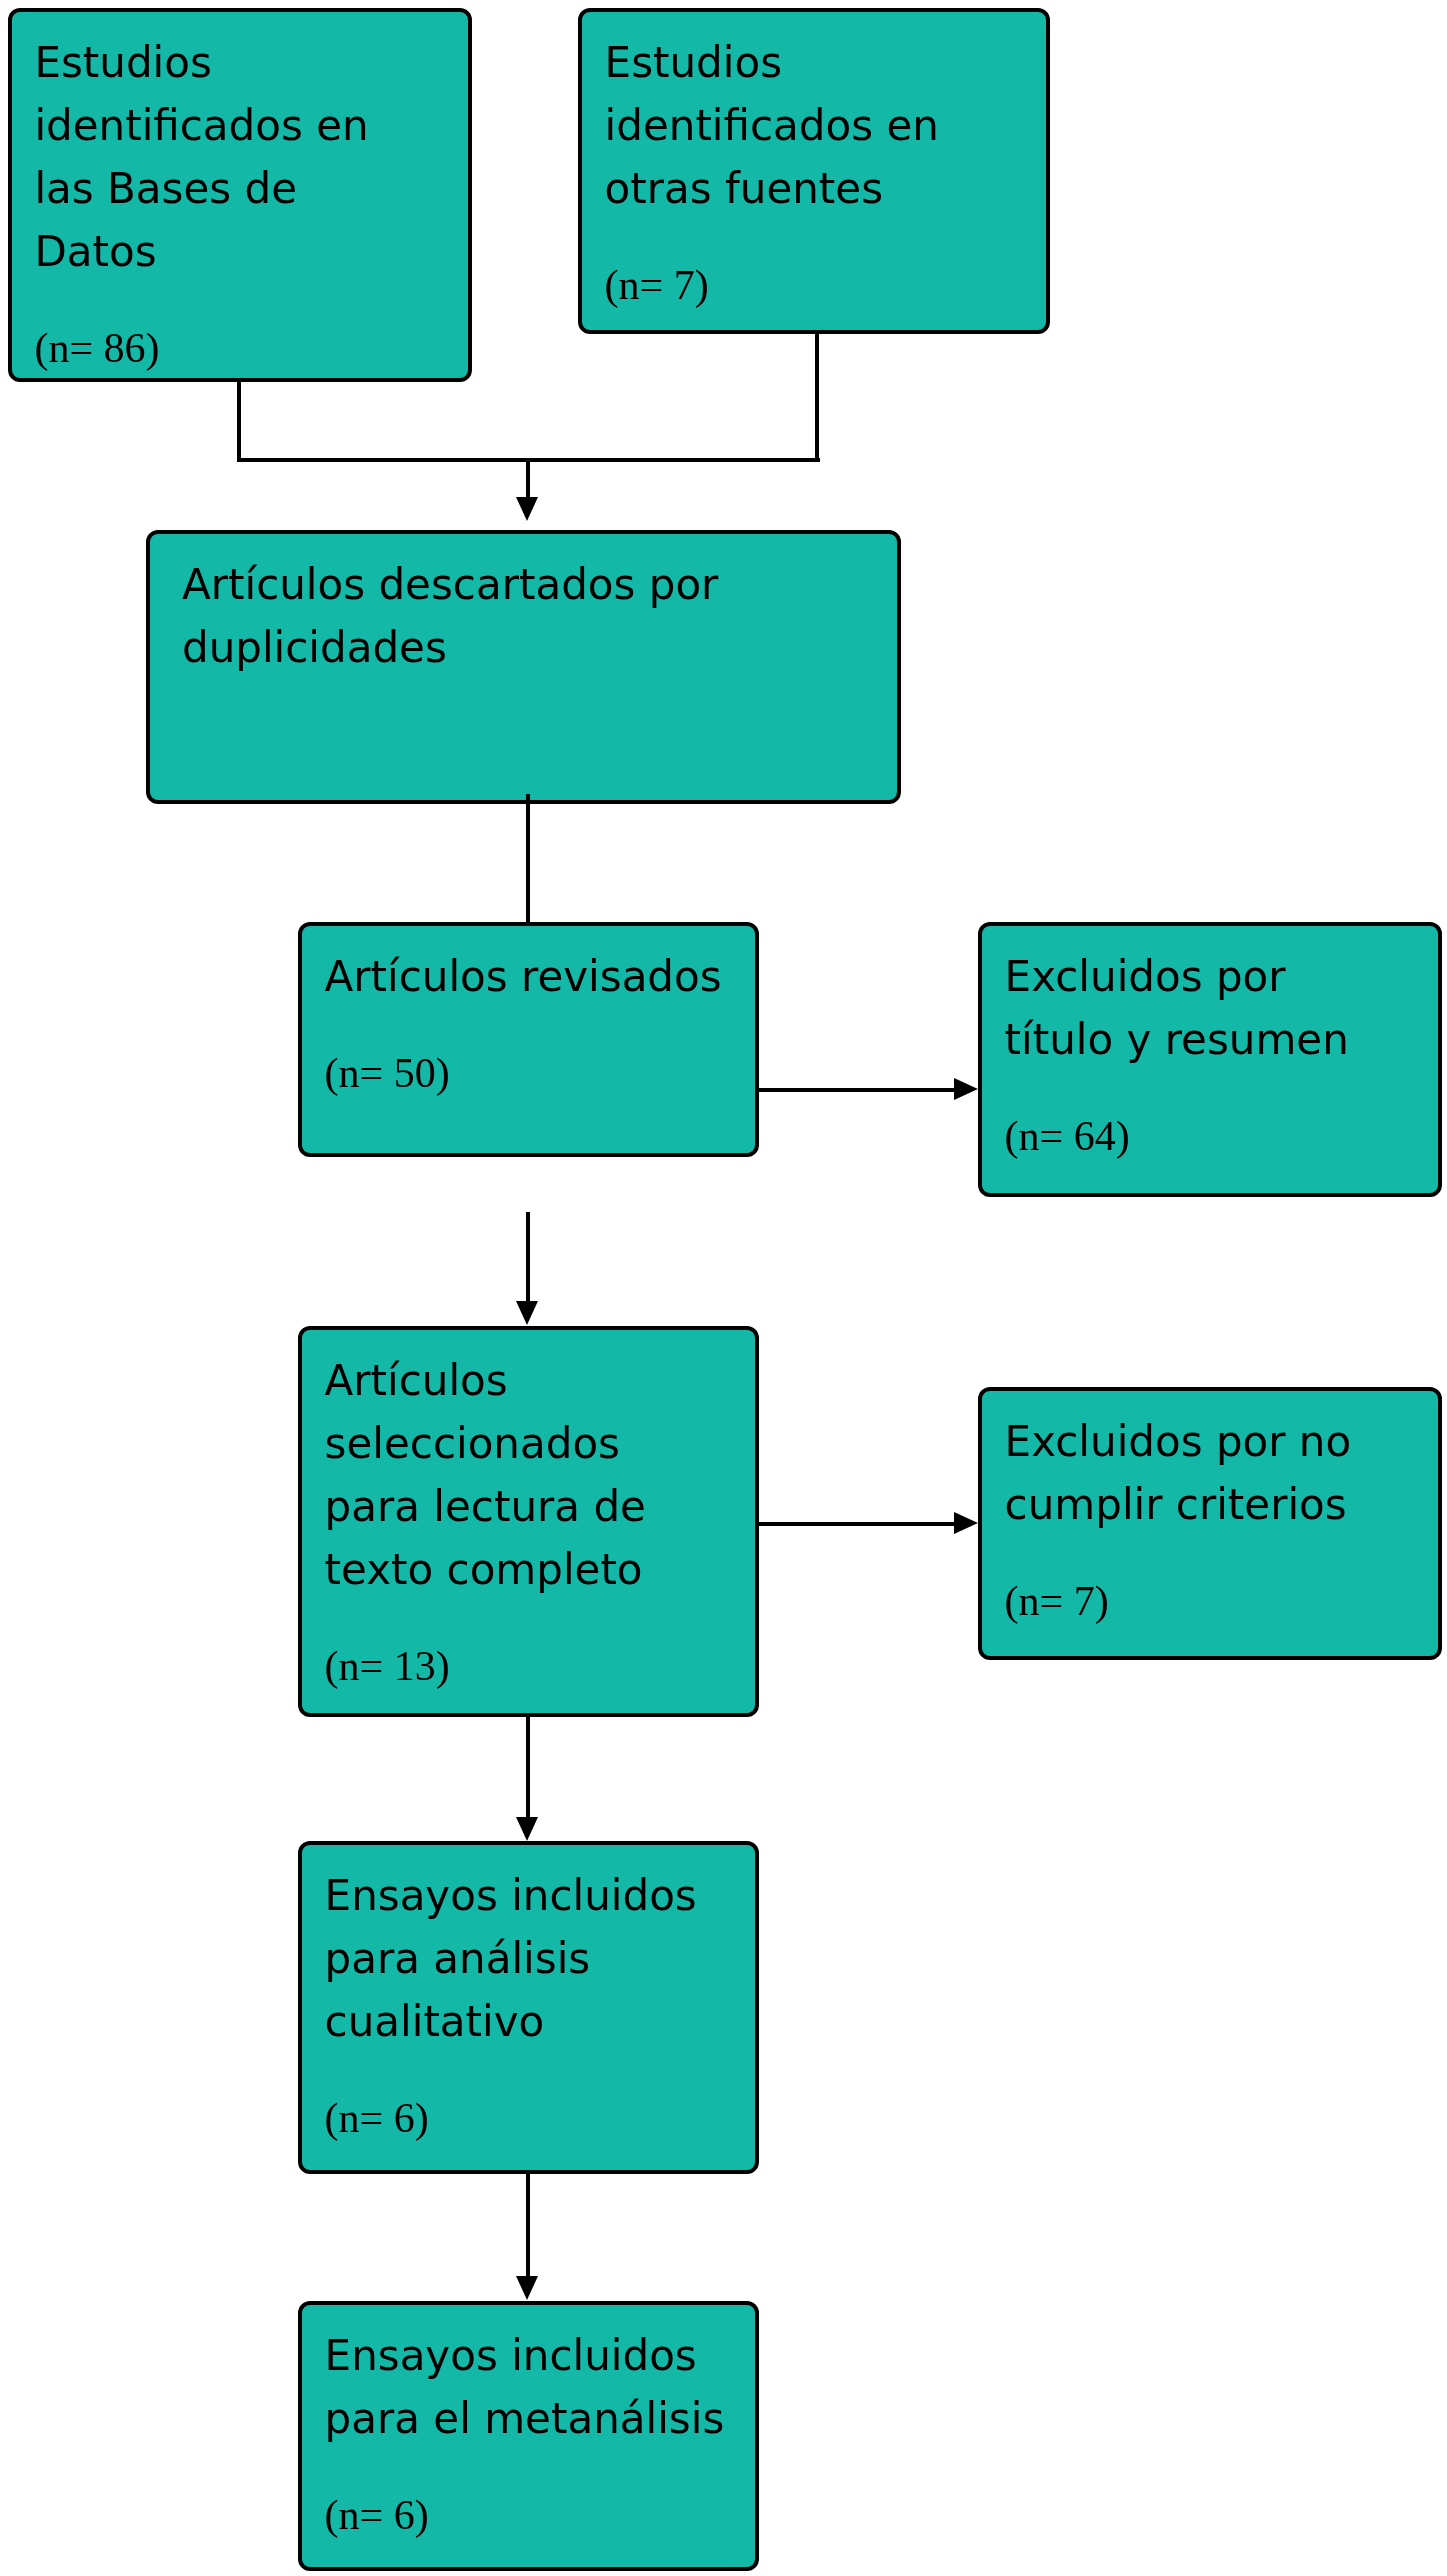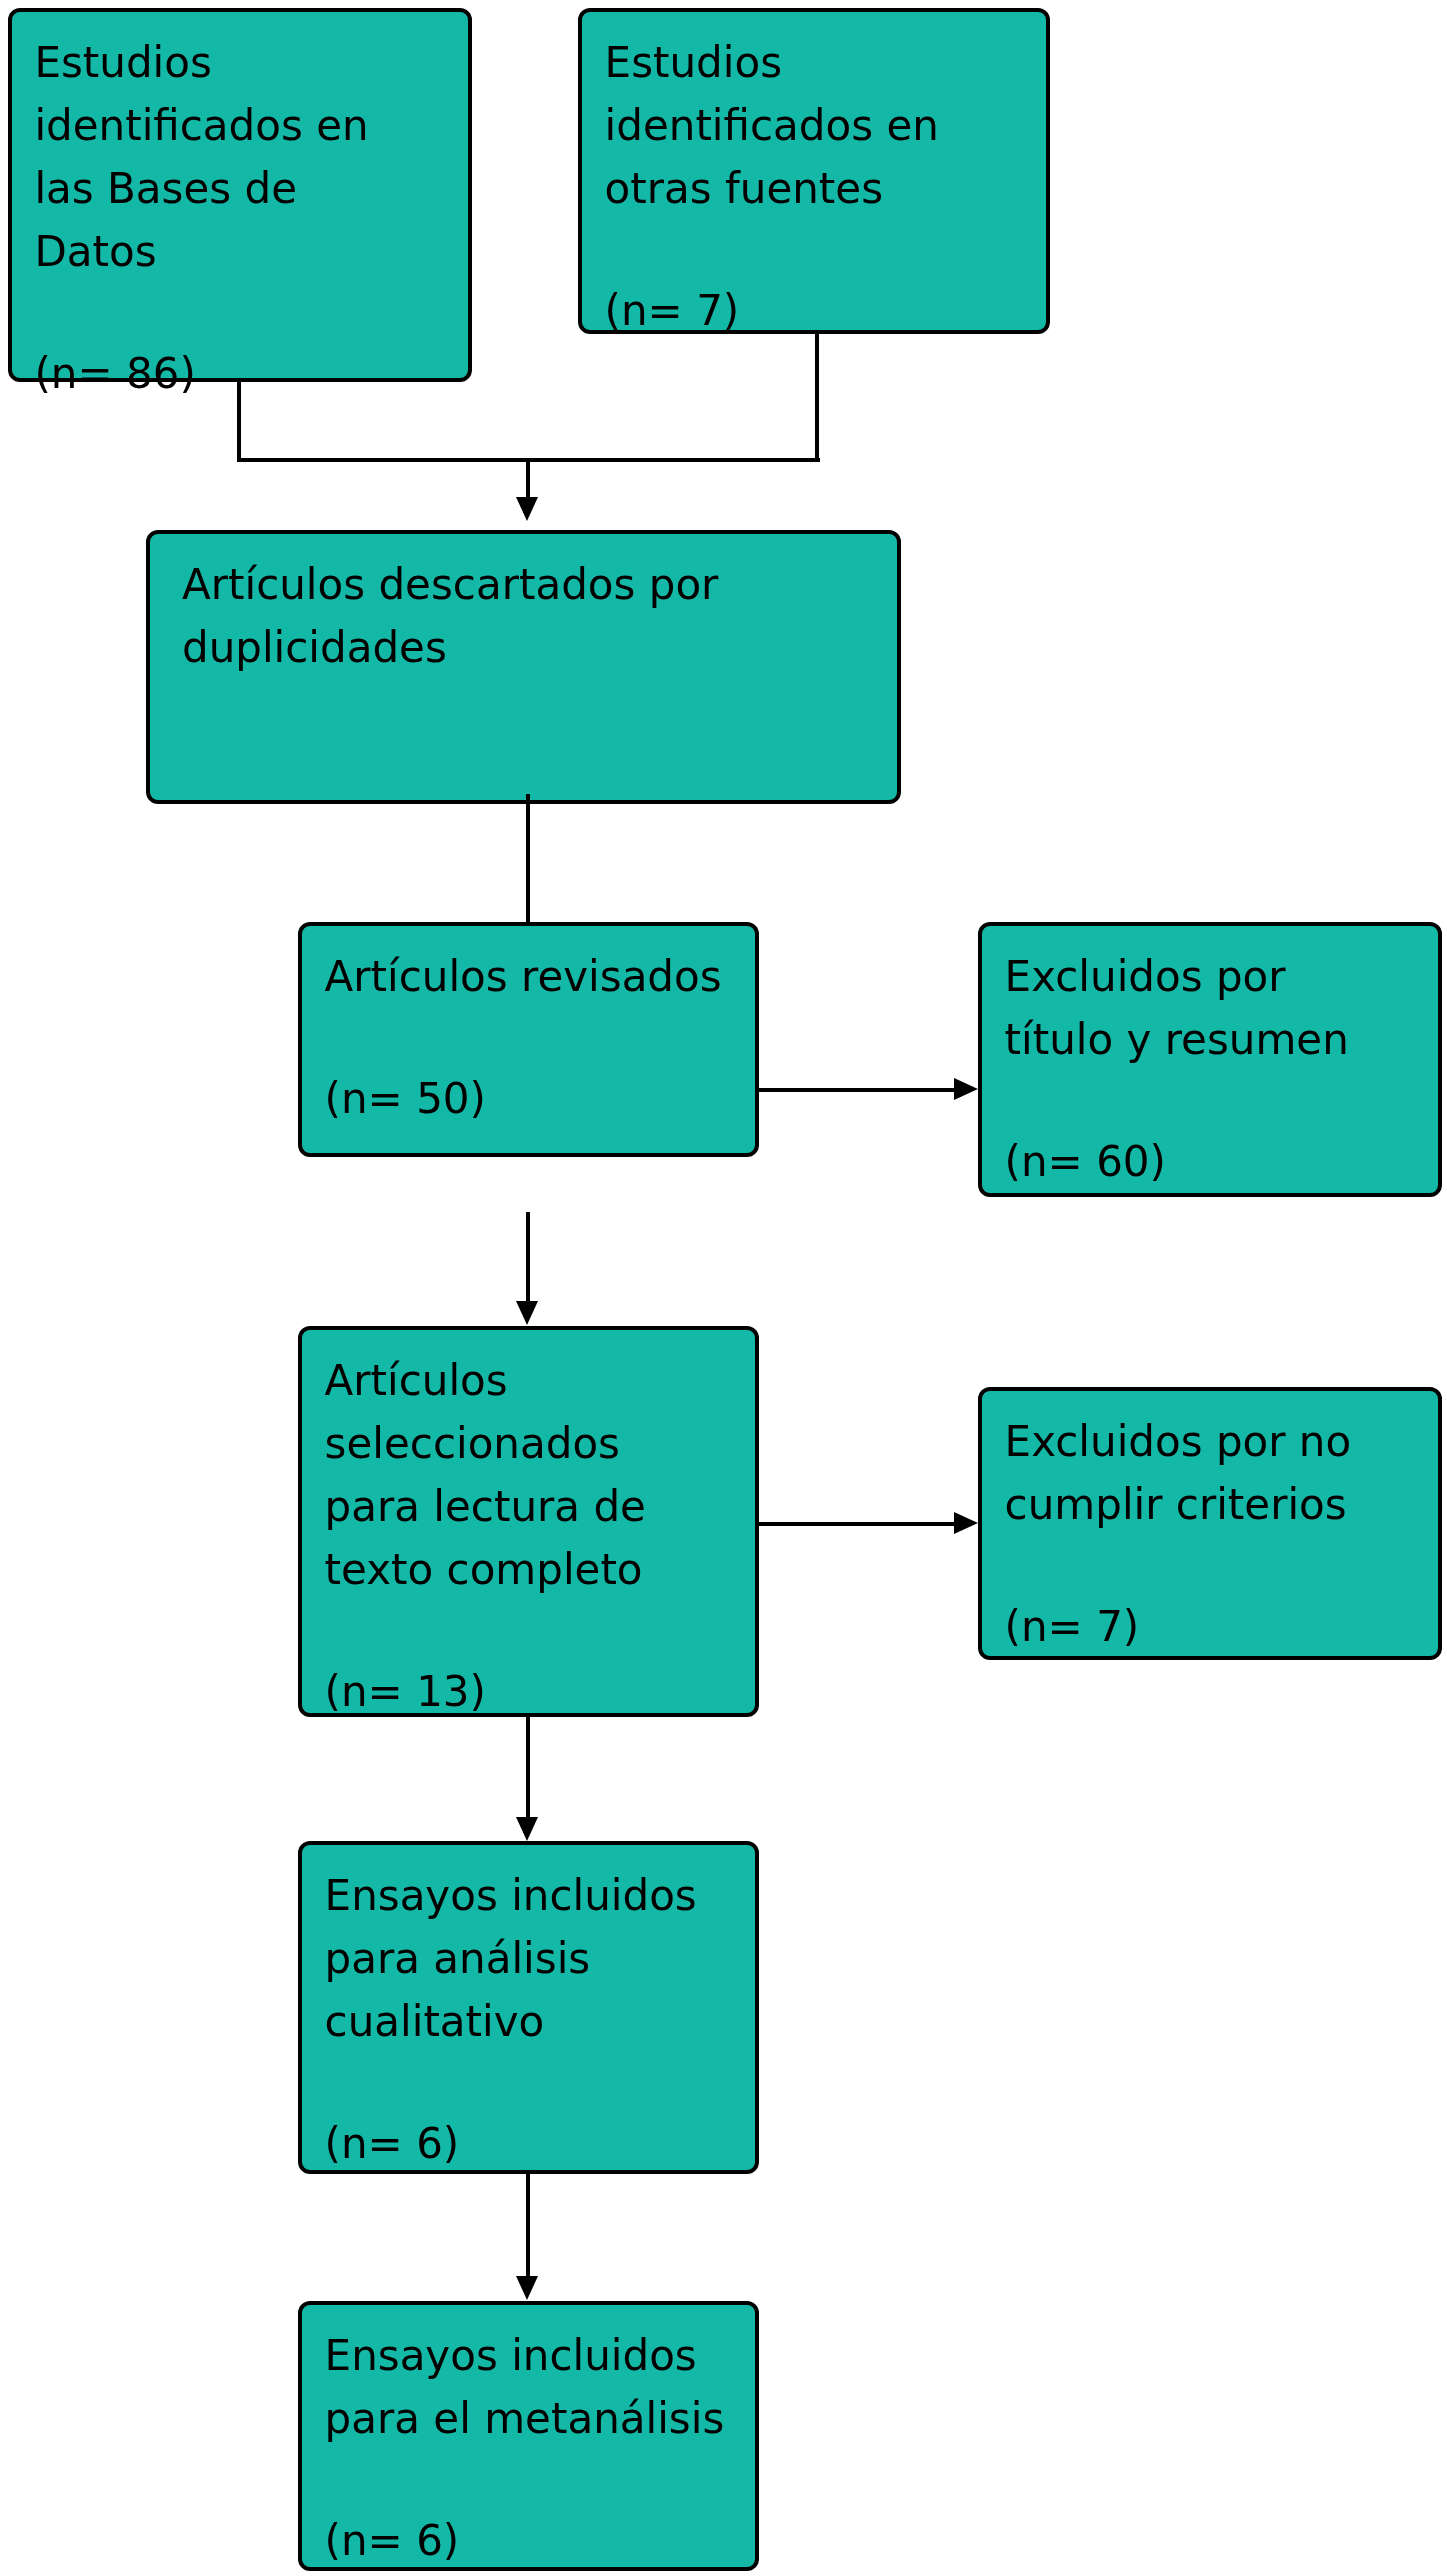"(n= 7)" .box-n { font-family: none -> Liberation Serif, serif; margin-top: 59px -> 34px }
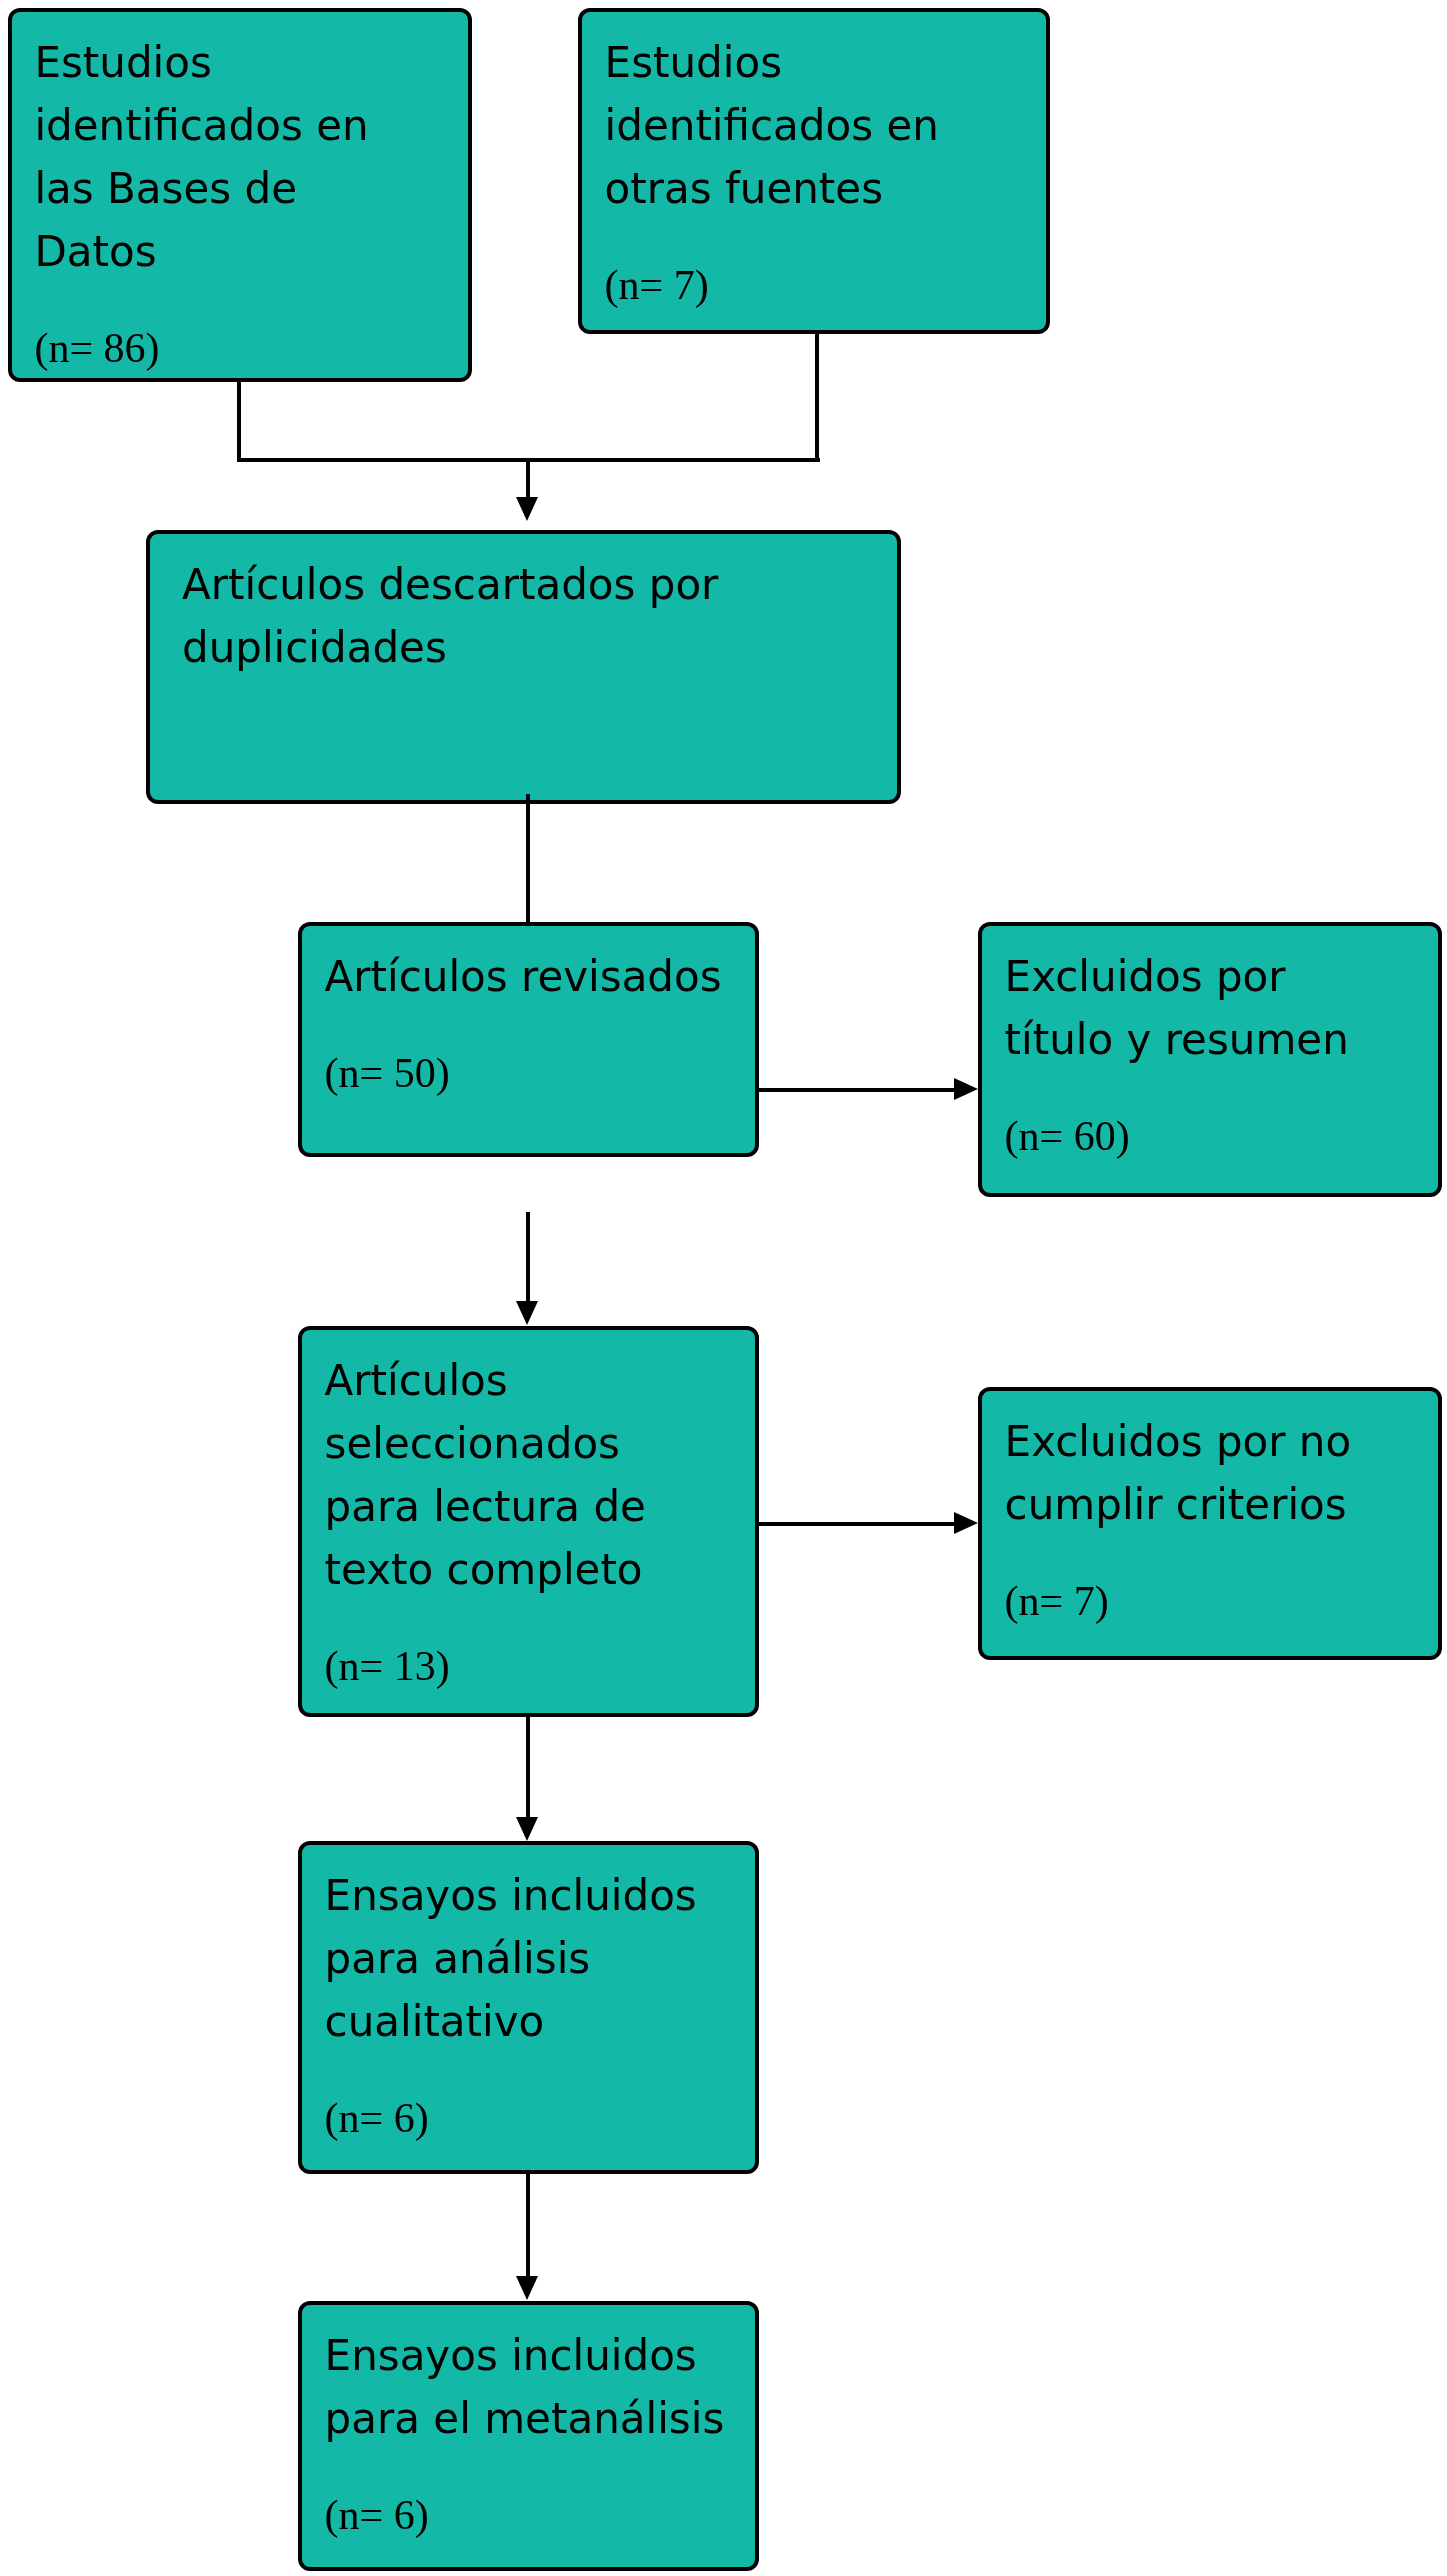"(n= 60)" div.box-n { text: 60 -> 64 }
